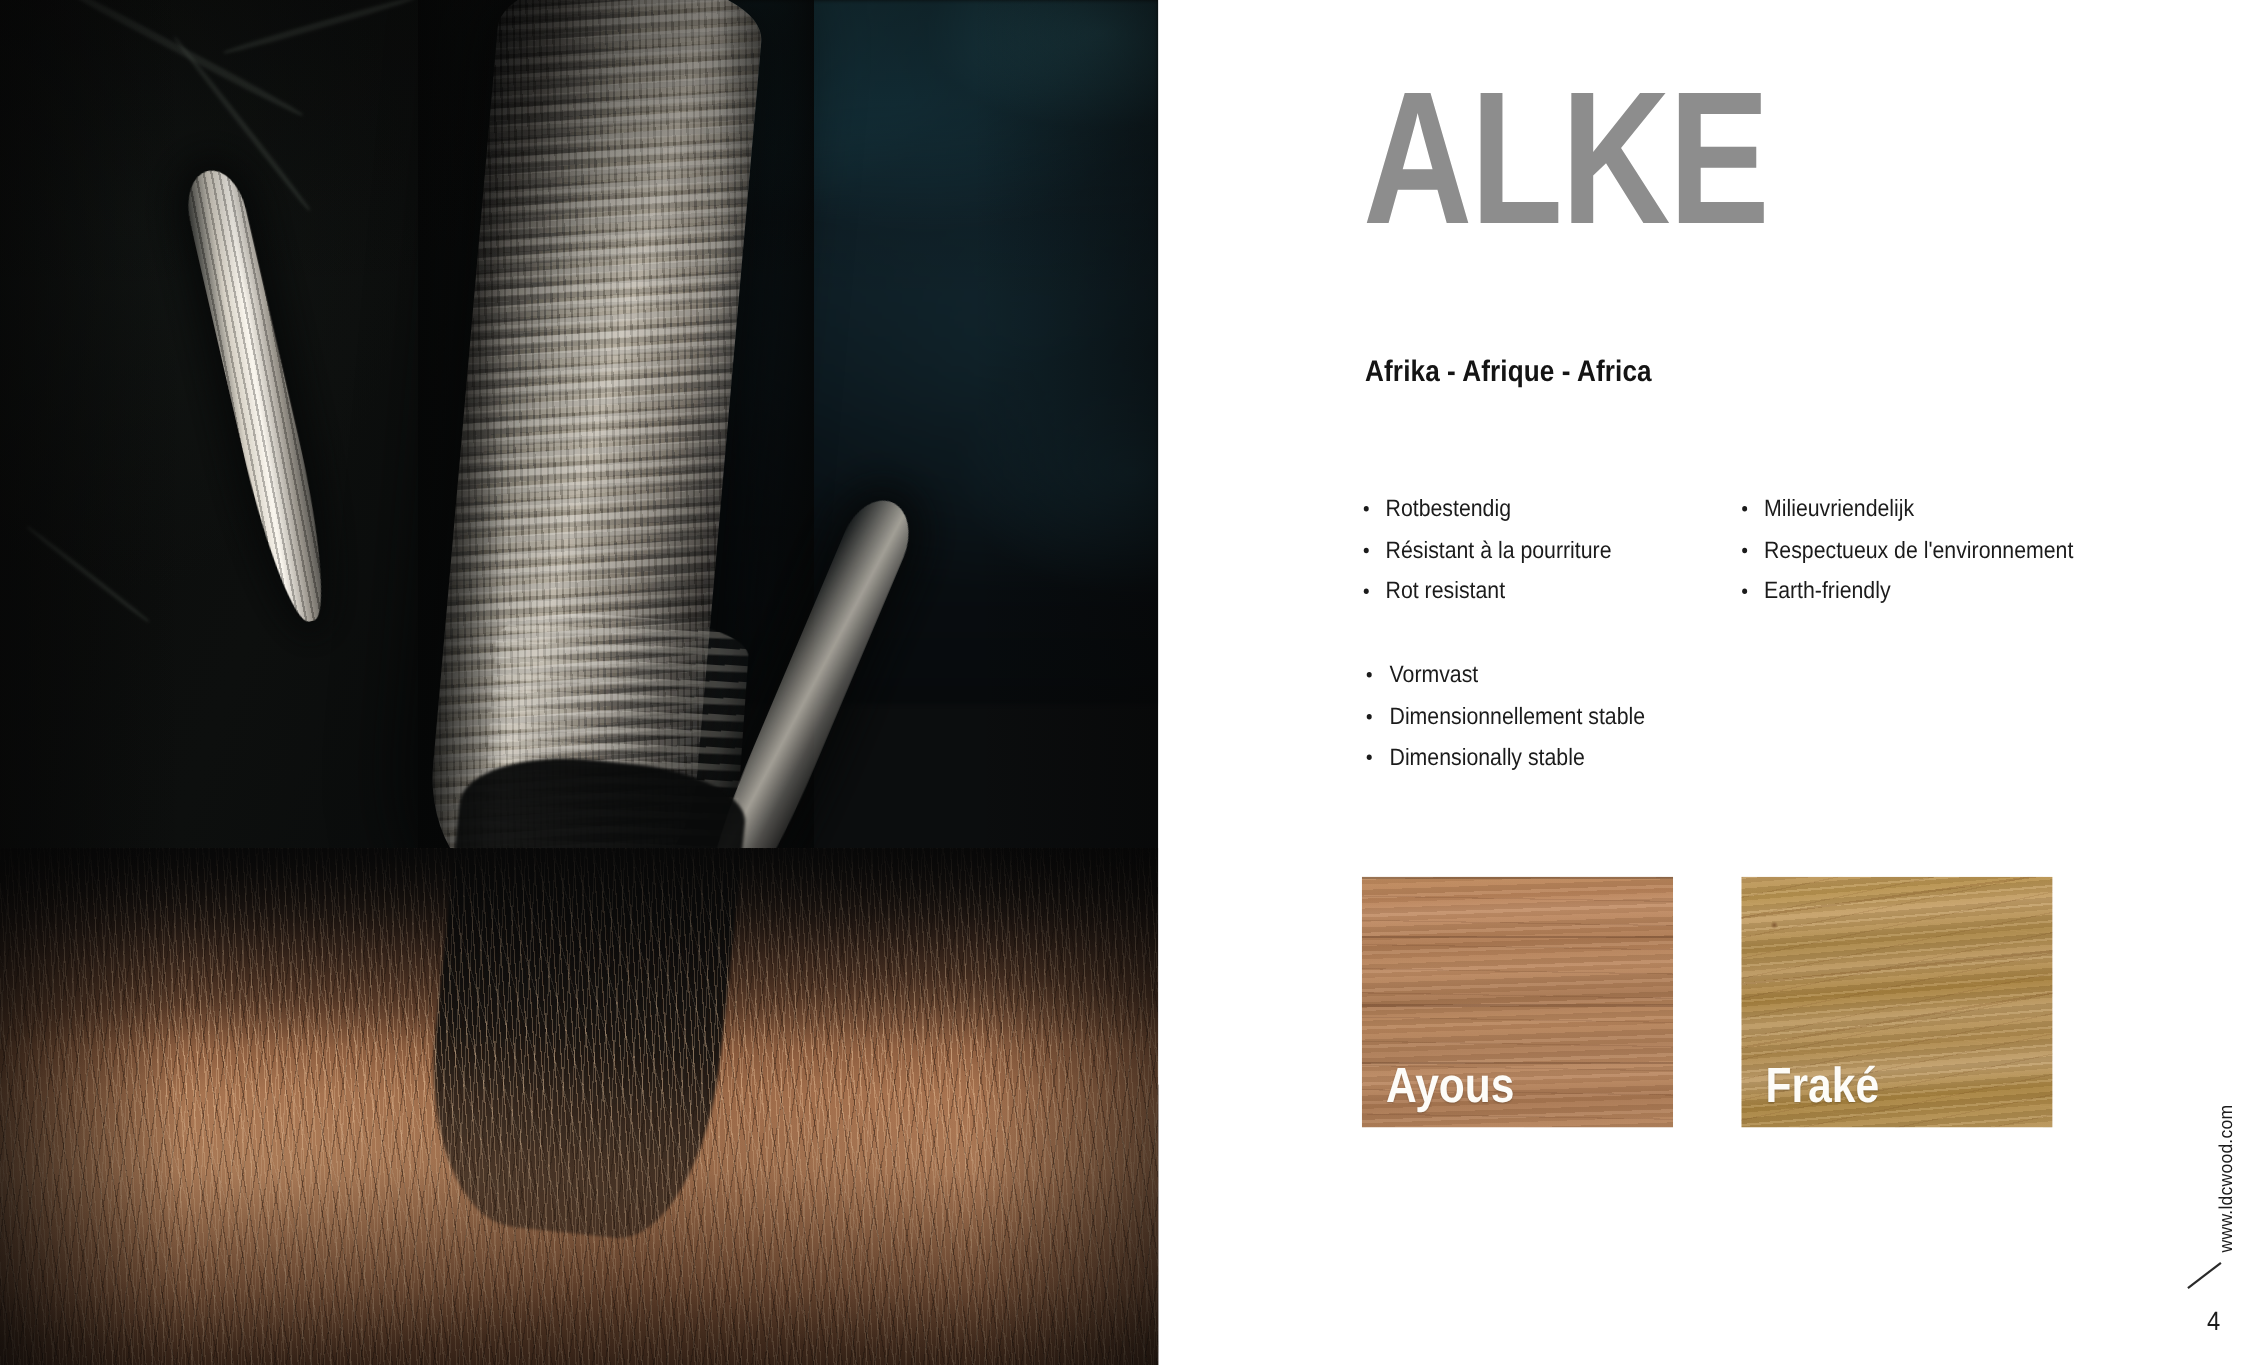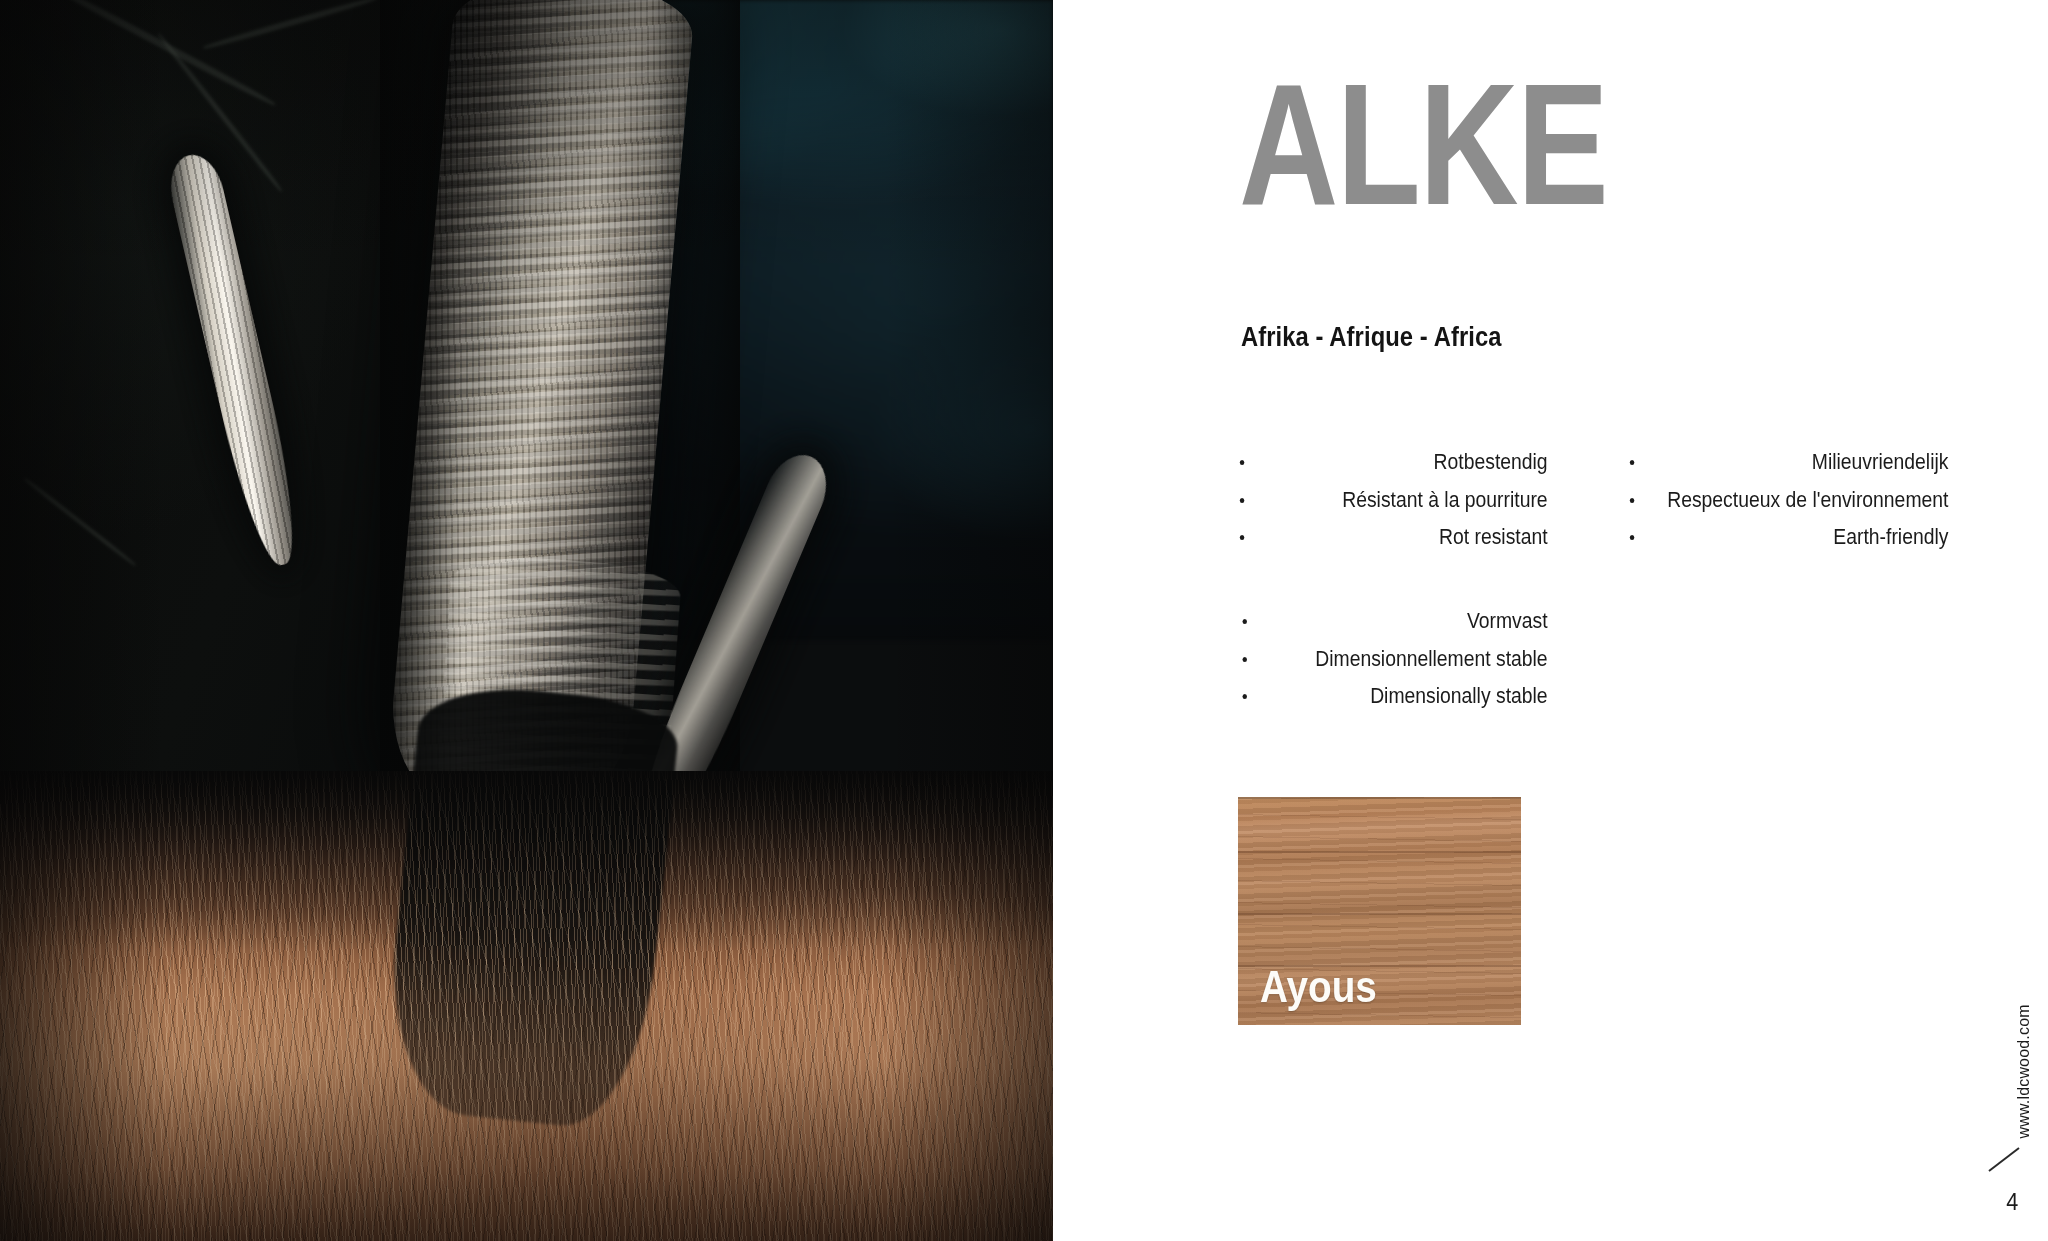"ALKE" .content-panel { text-align: right -> none }
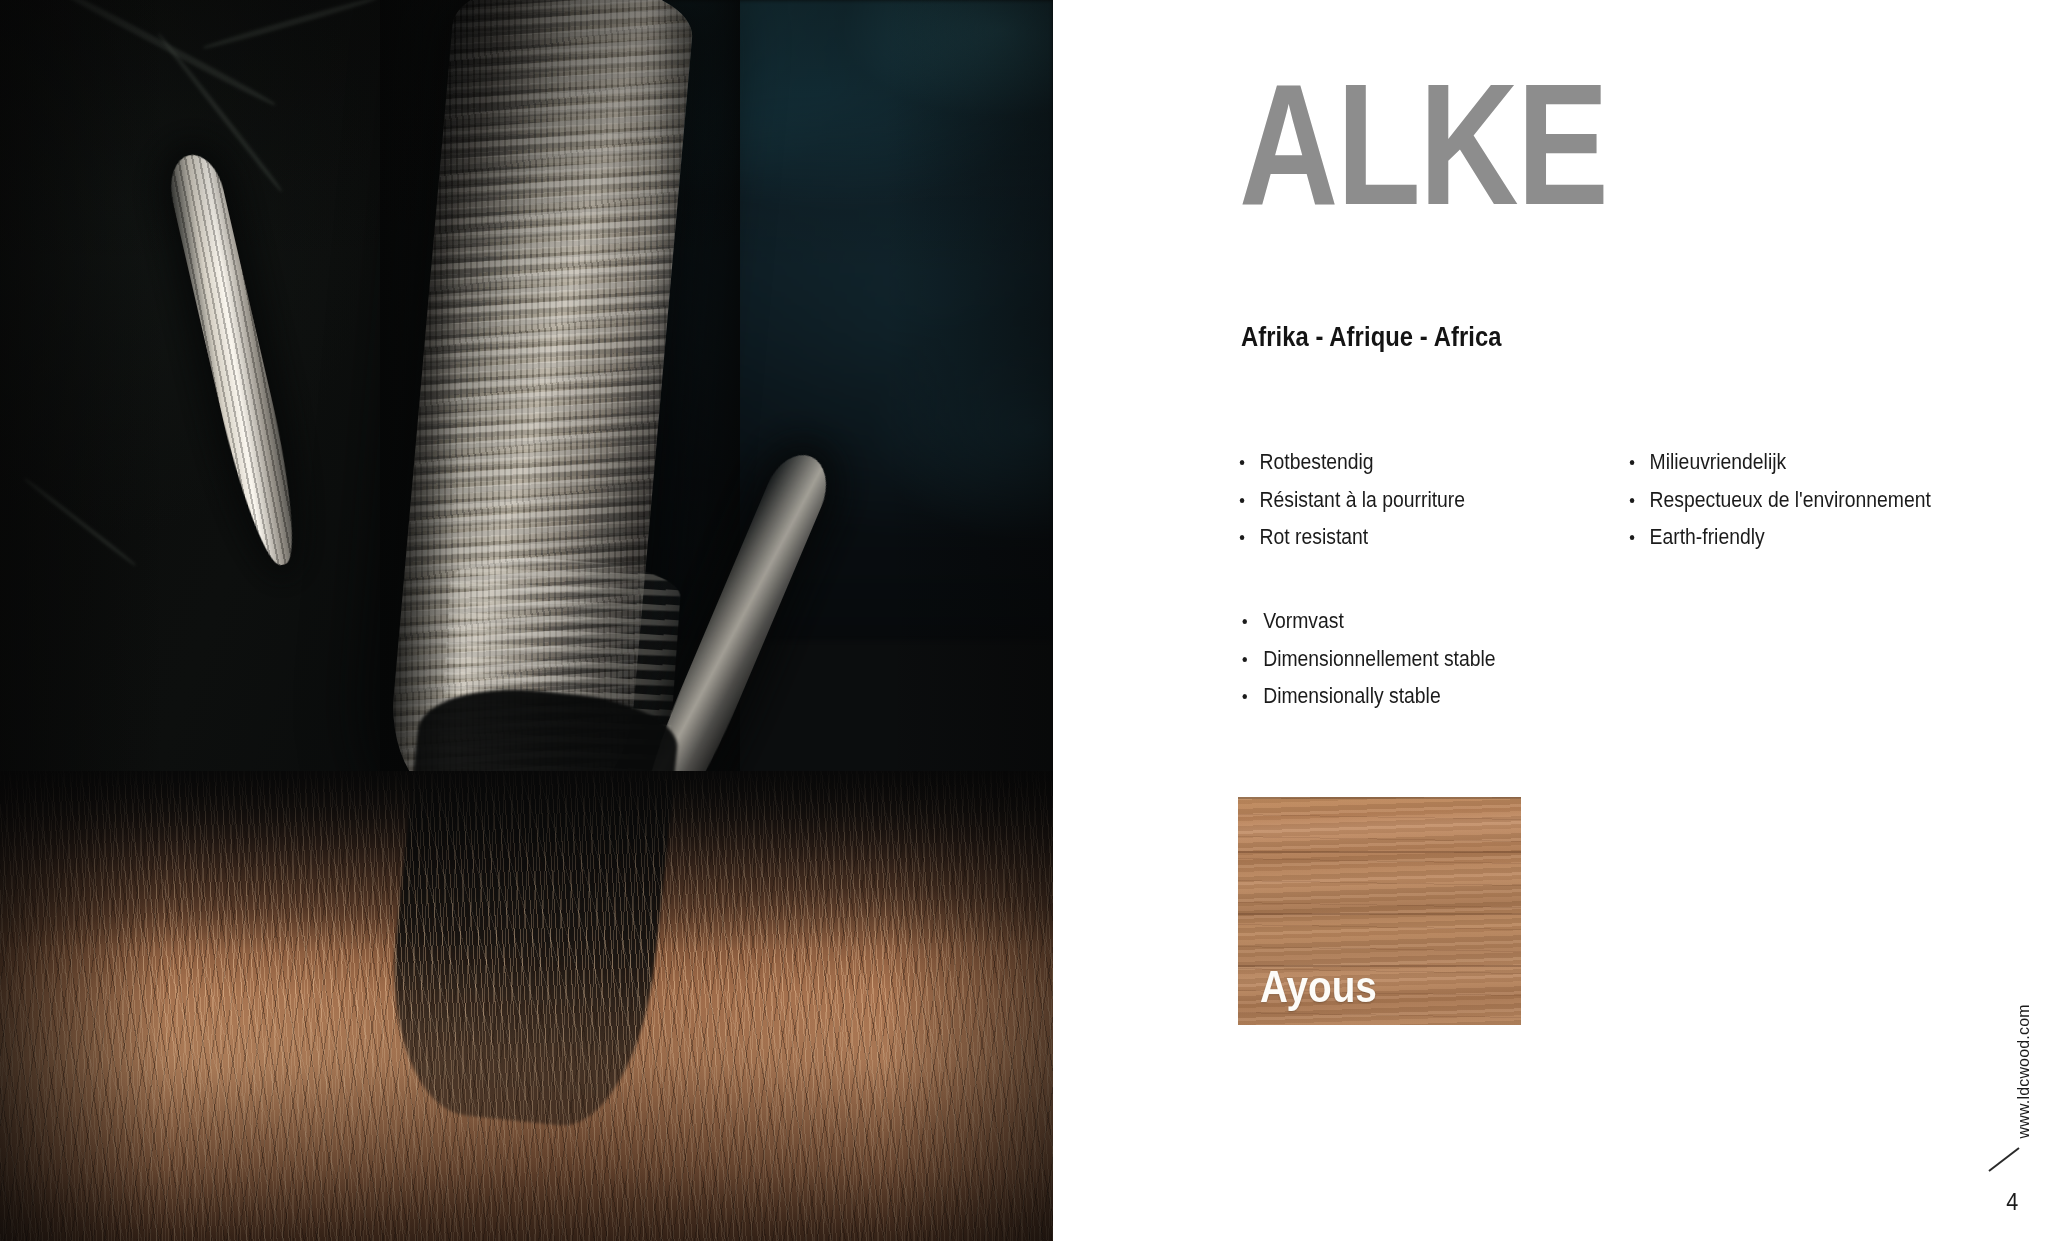"Rotbestendig" .feature-grid { gap: 46px -> none }
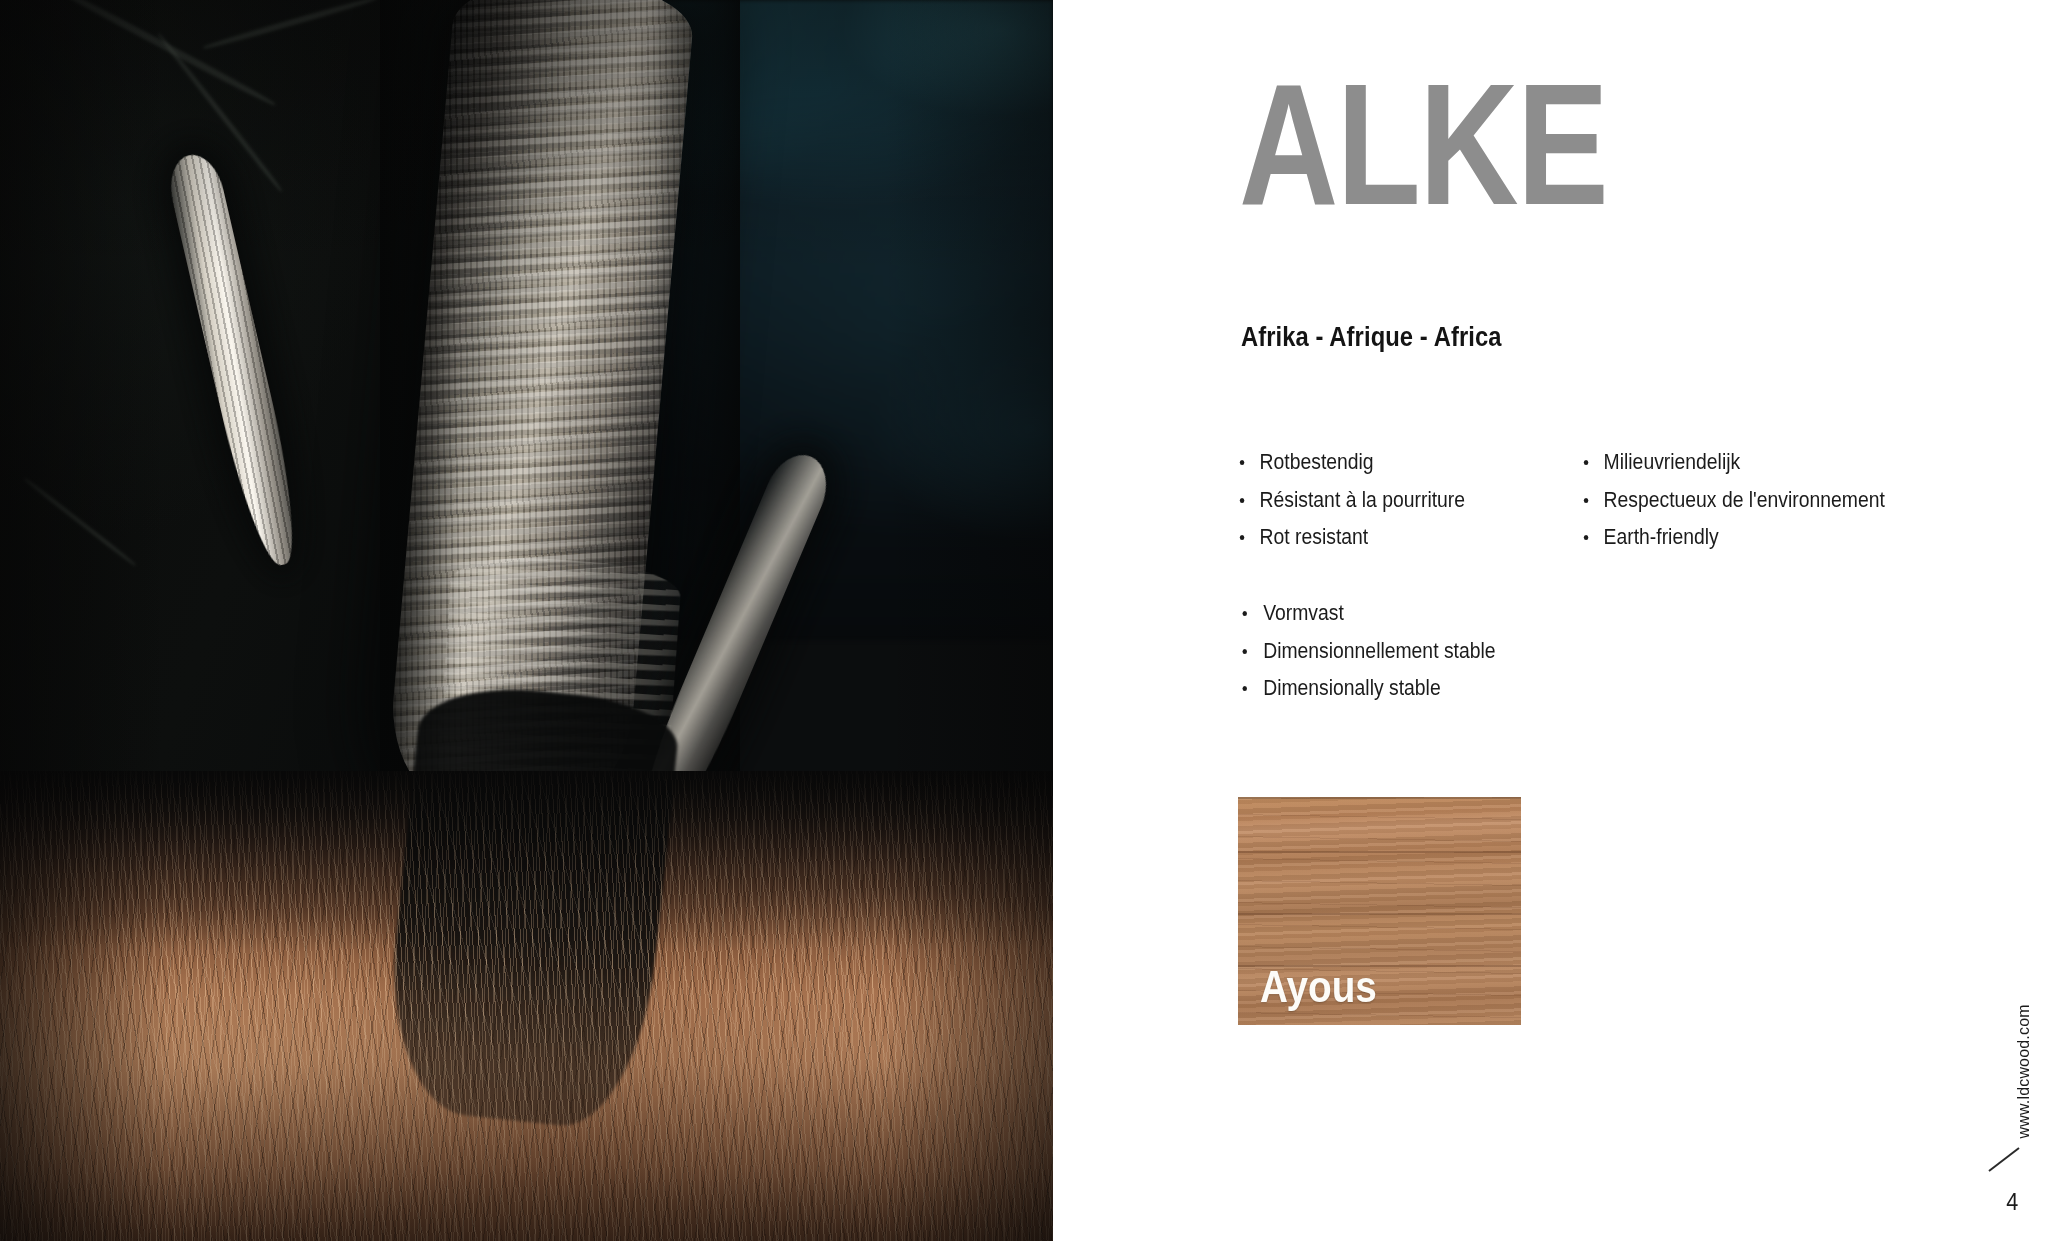"Fraké" div.swatch { html: none -> <div> <div></div> <div></div> <span>Fraké</span> </div> }
